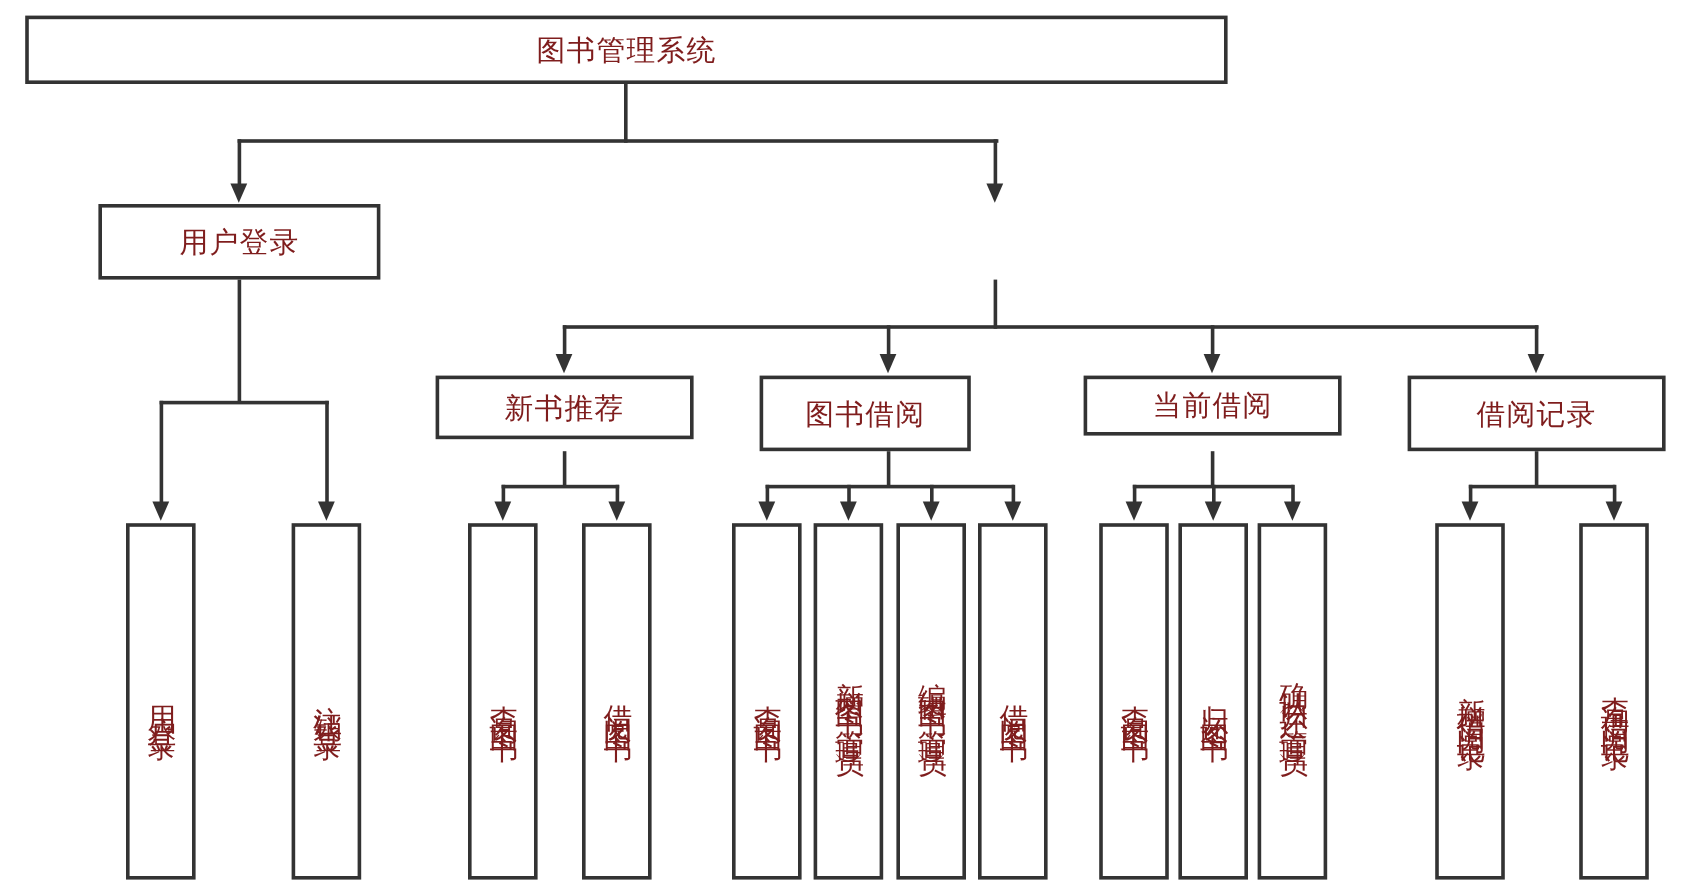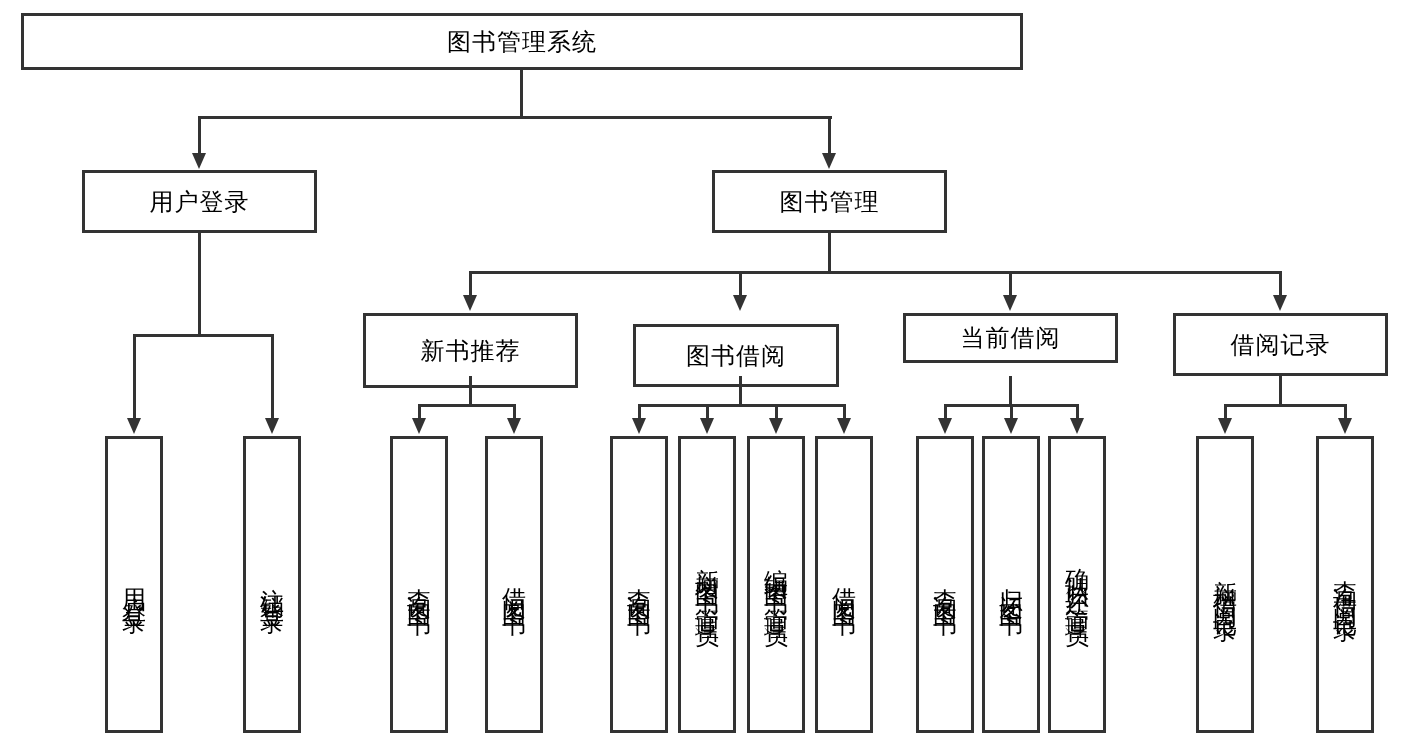"图书管理系统" .box { color: #000000 -> #7f1d1d }
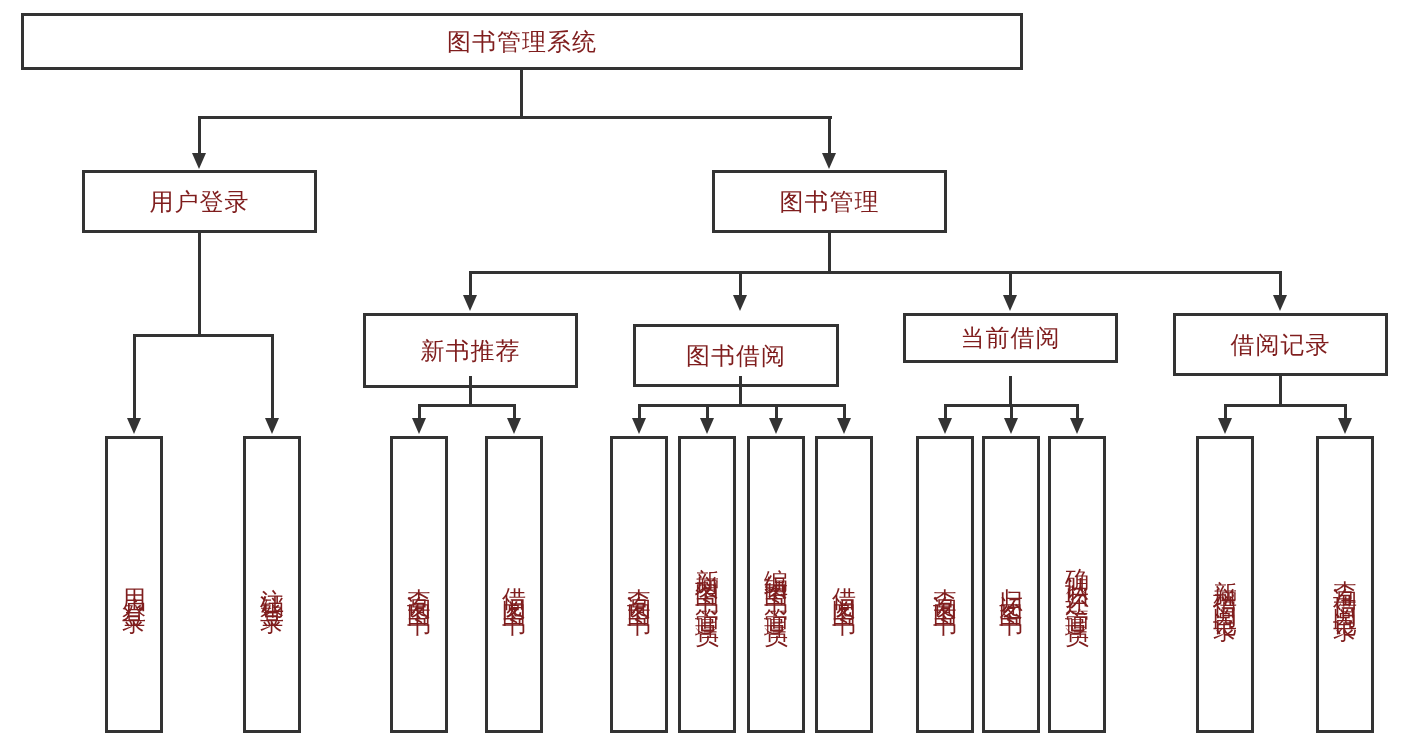"图书管理" div.box { html: <div> <span>图书管理</span> </div> -> none }
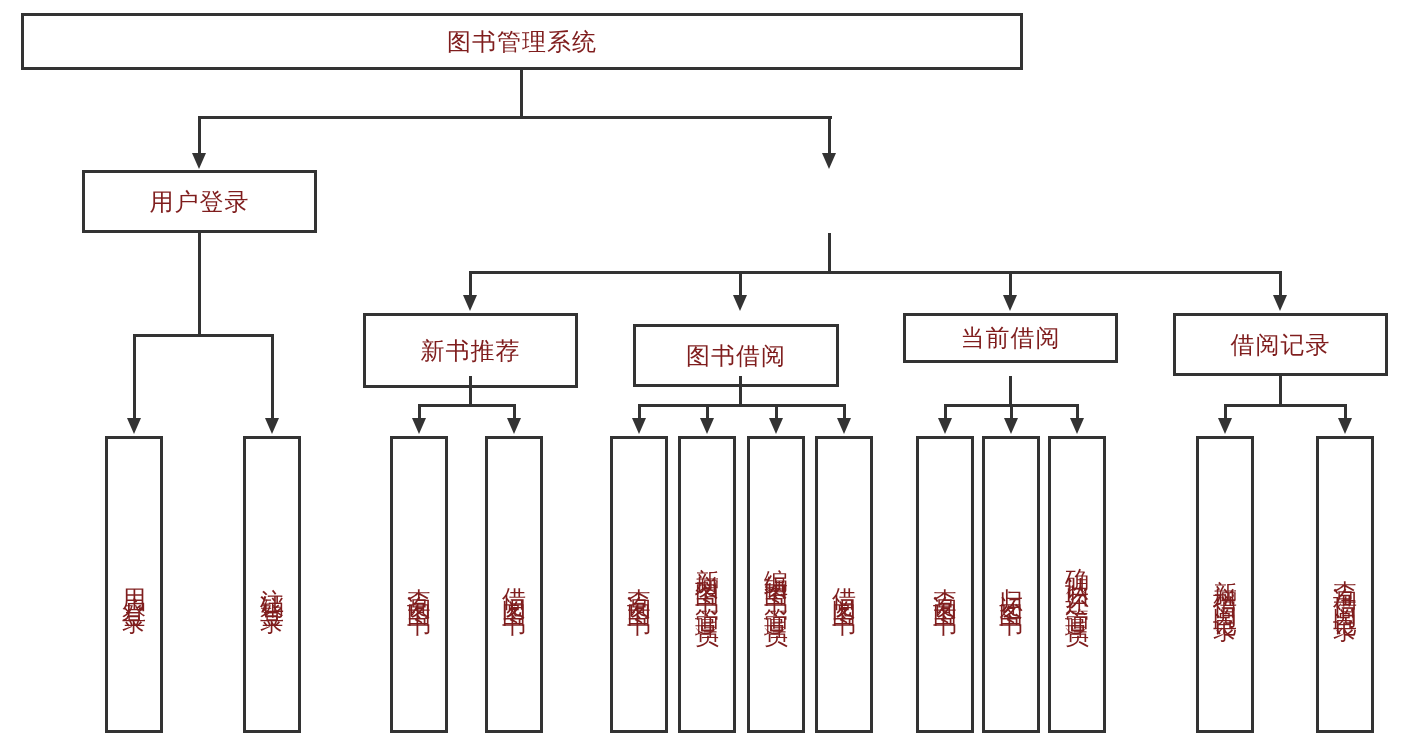"新书推荐" div.box { height: 75px -> 53px }
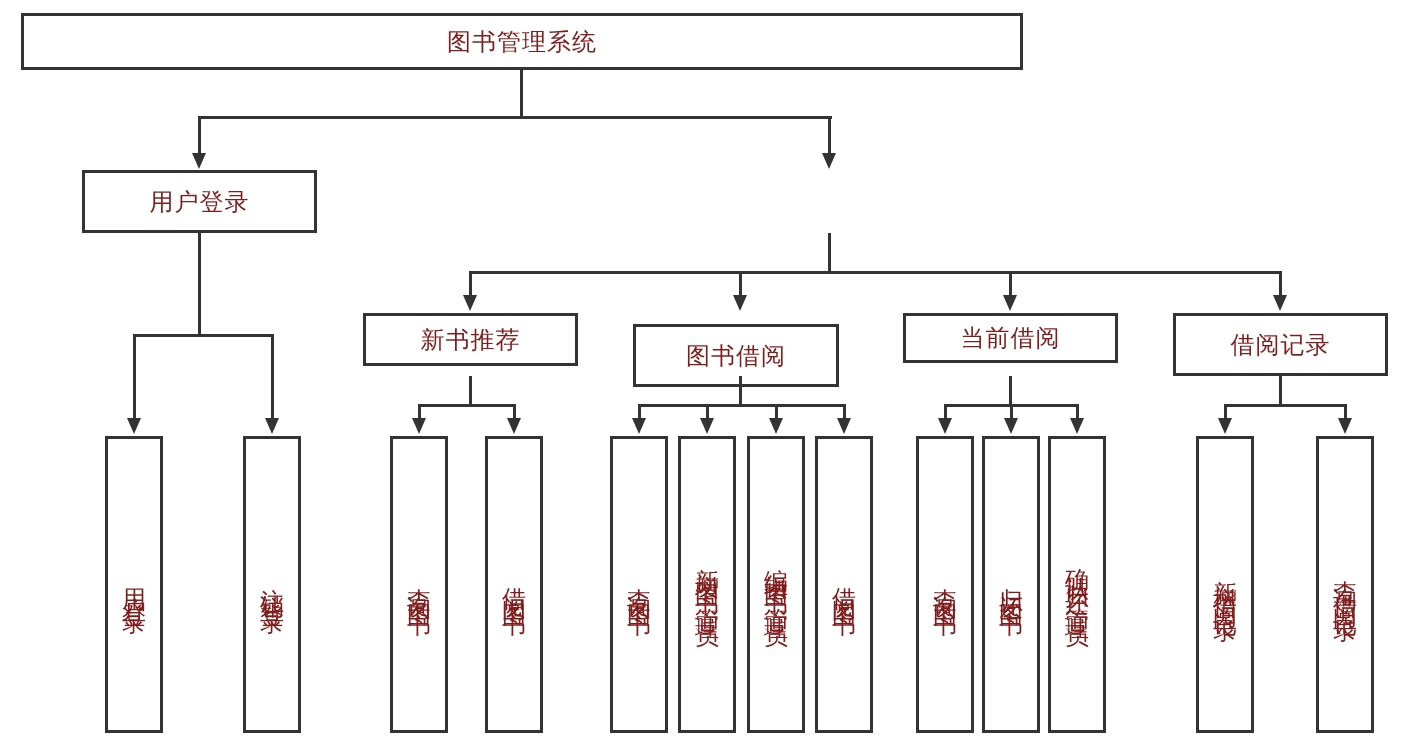"图书借阅" div.box { top: 324px -> 313px; width: 206px -> 176px }
